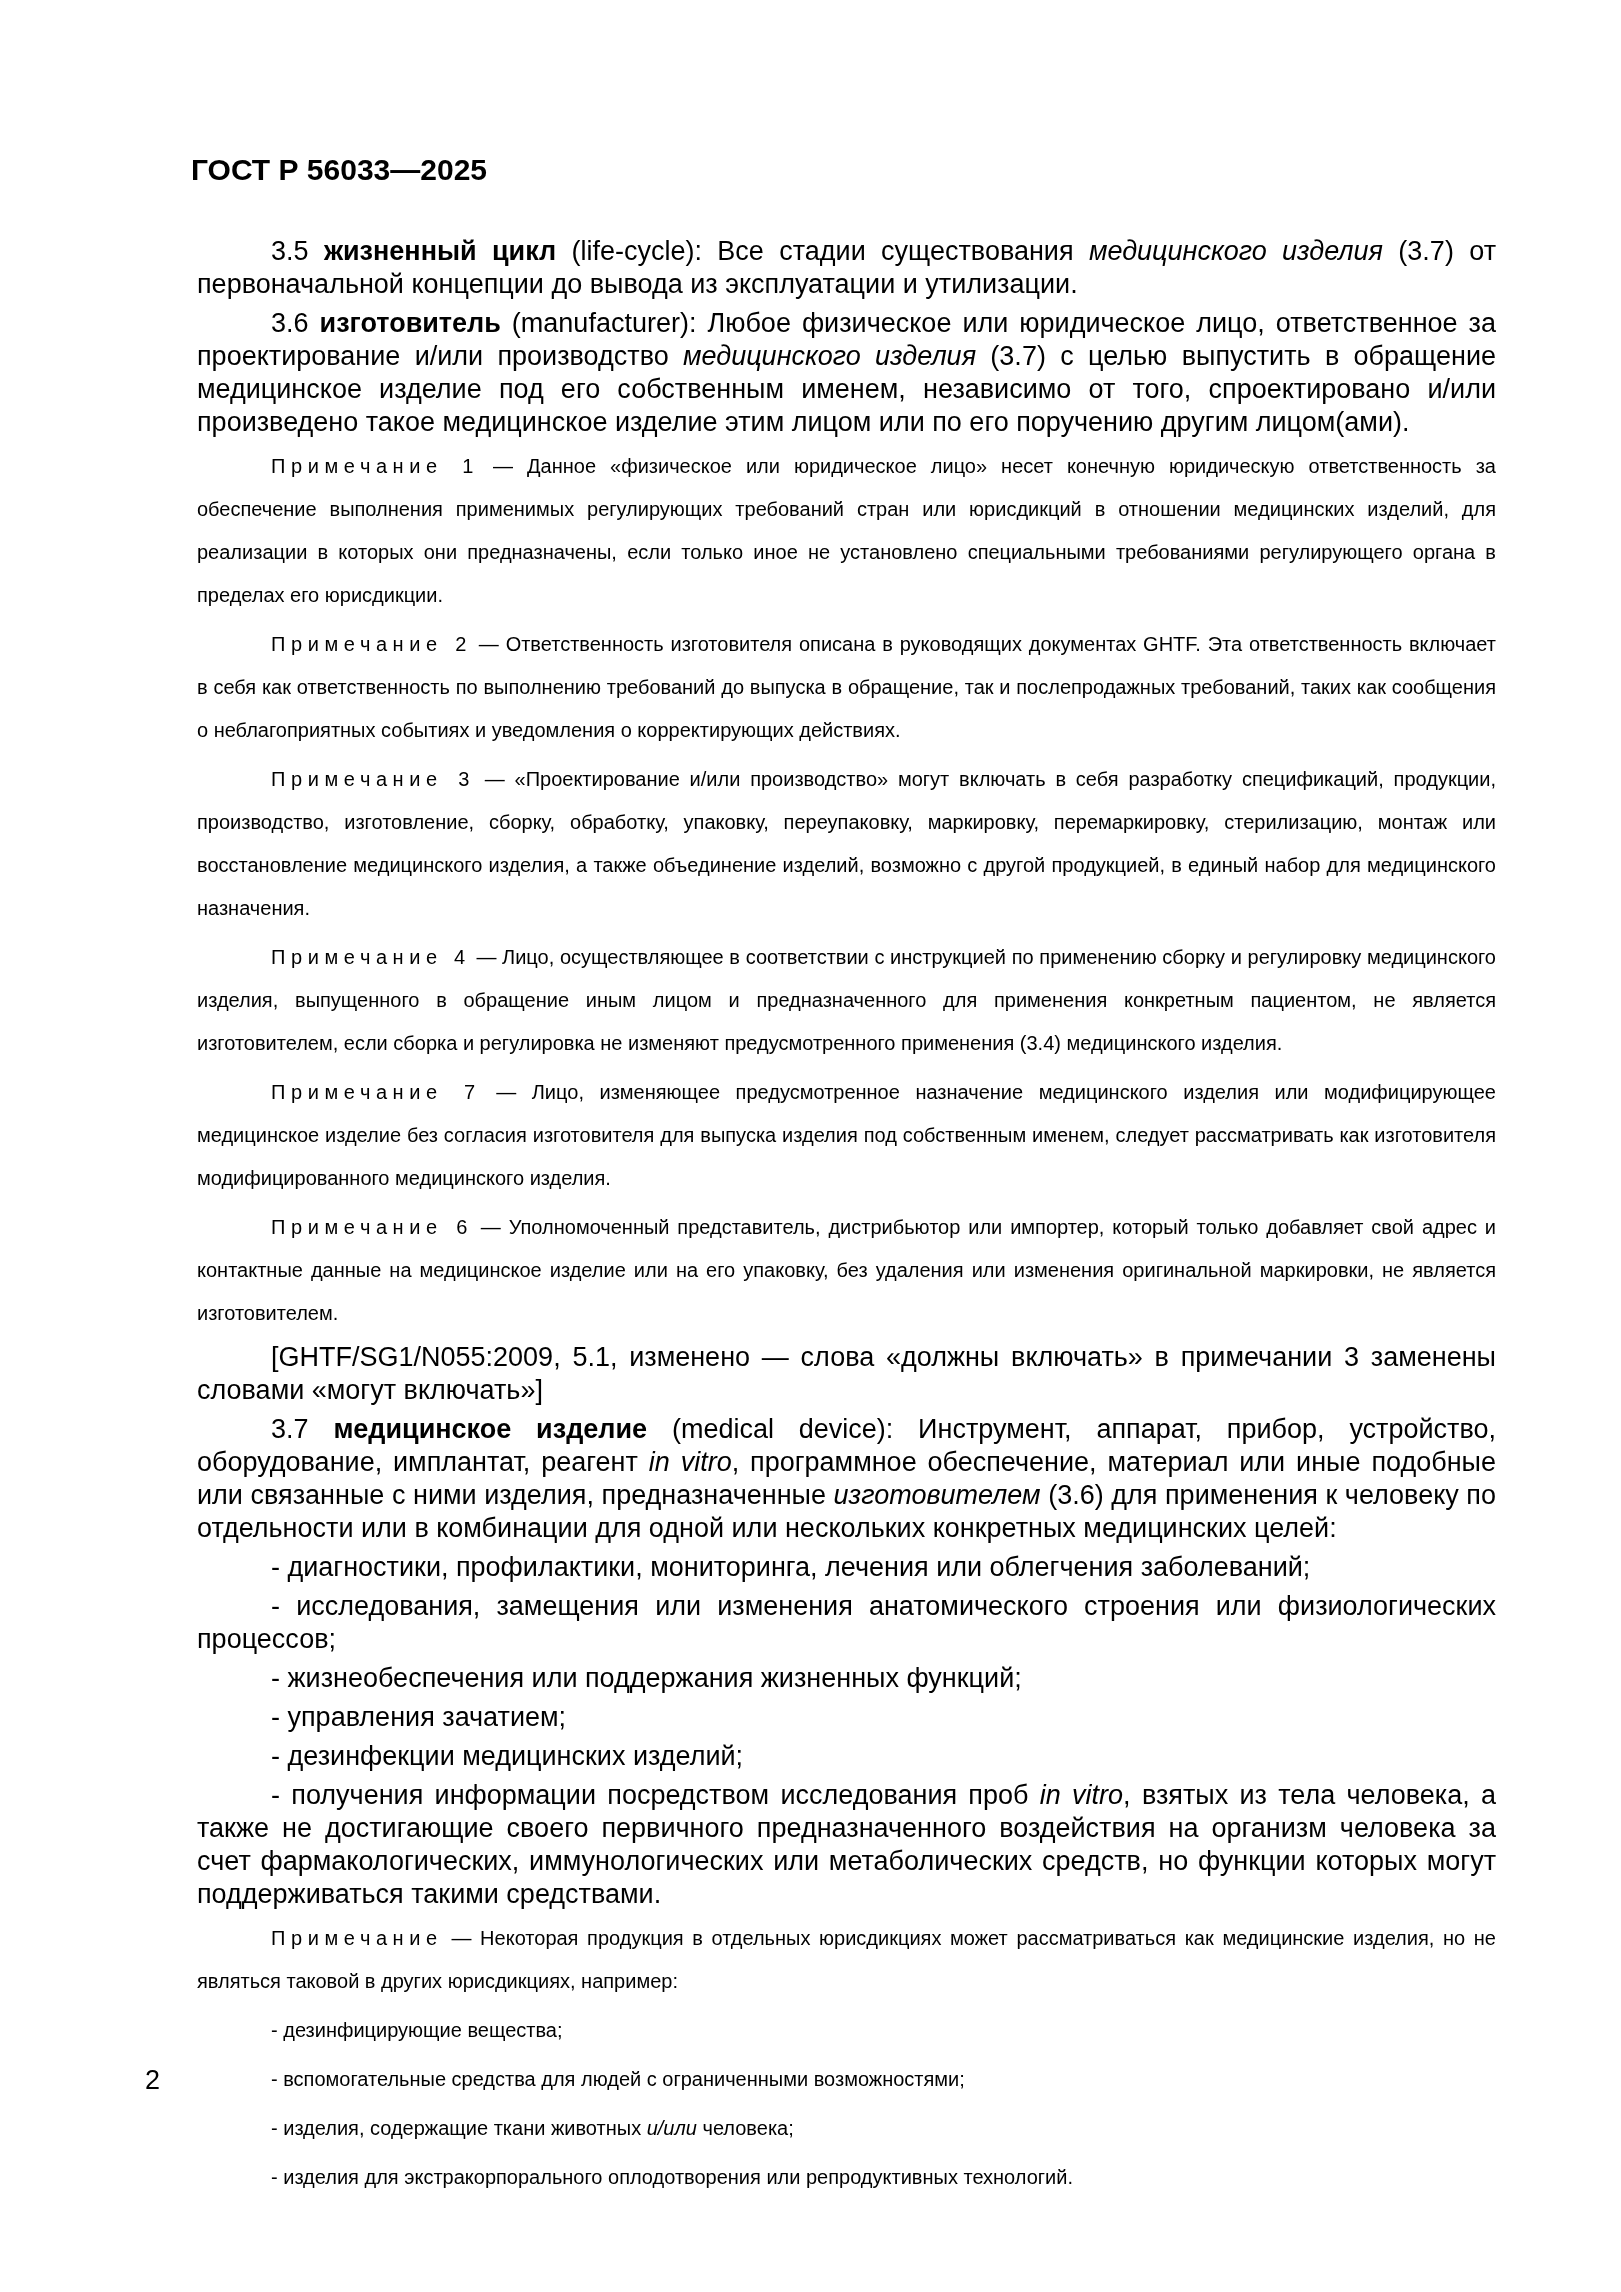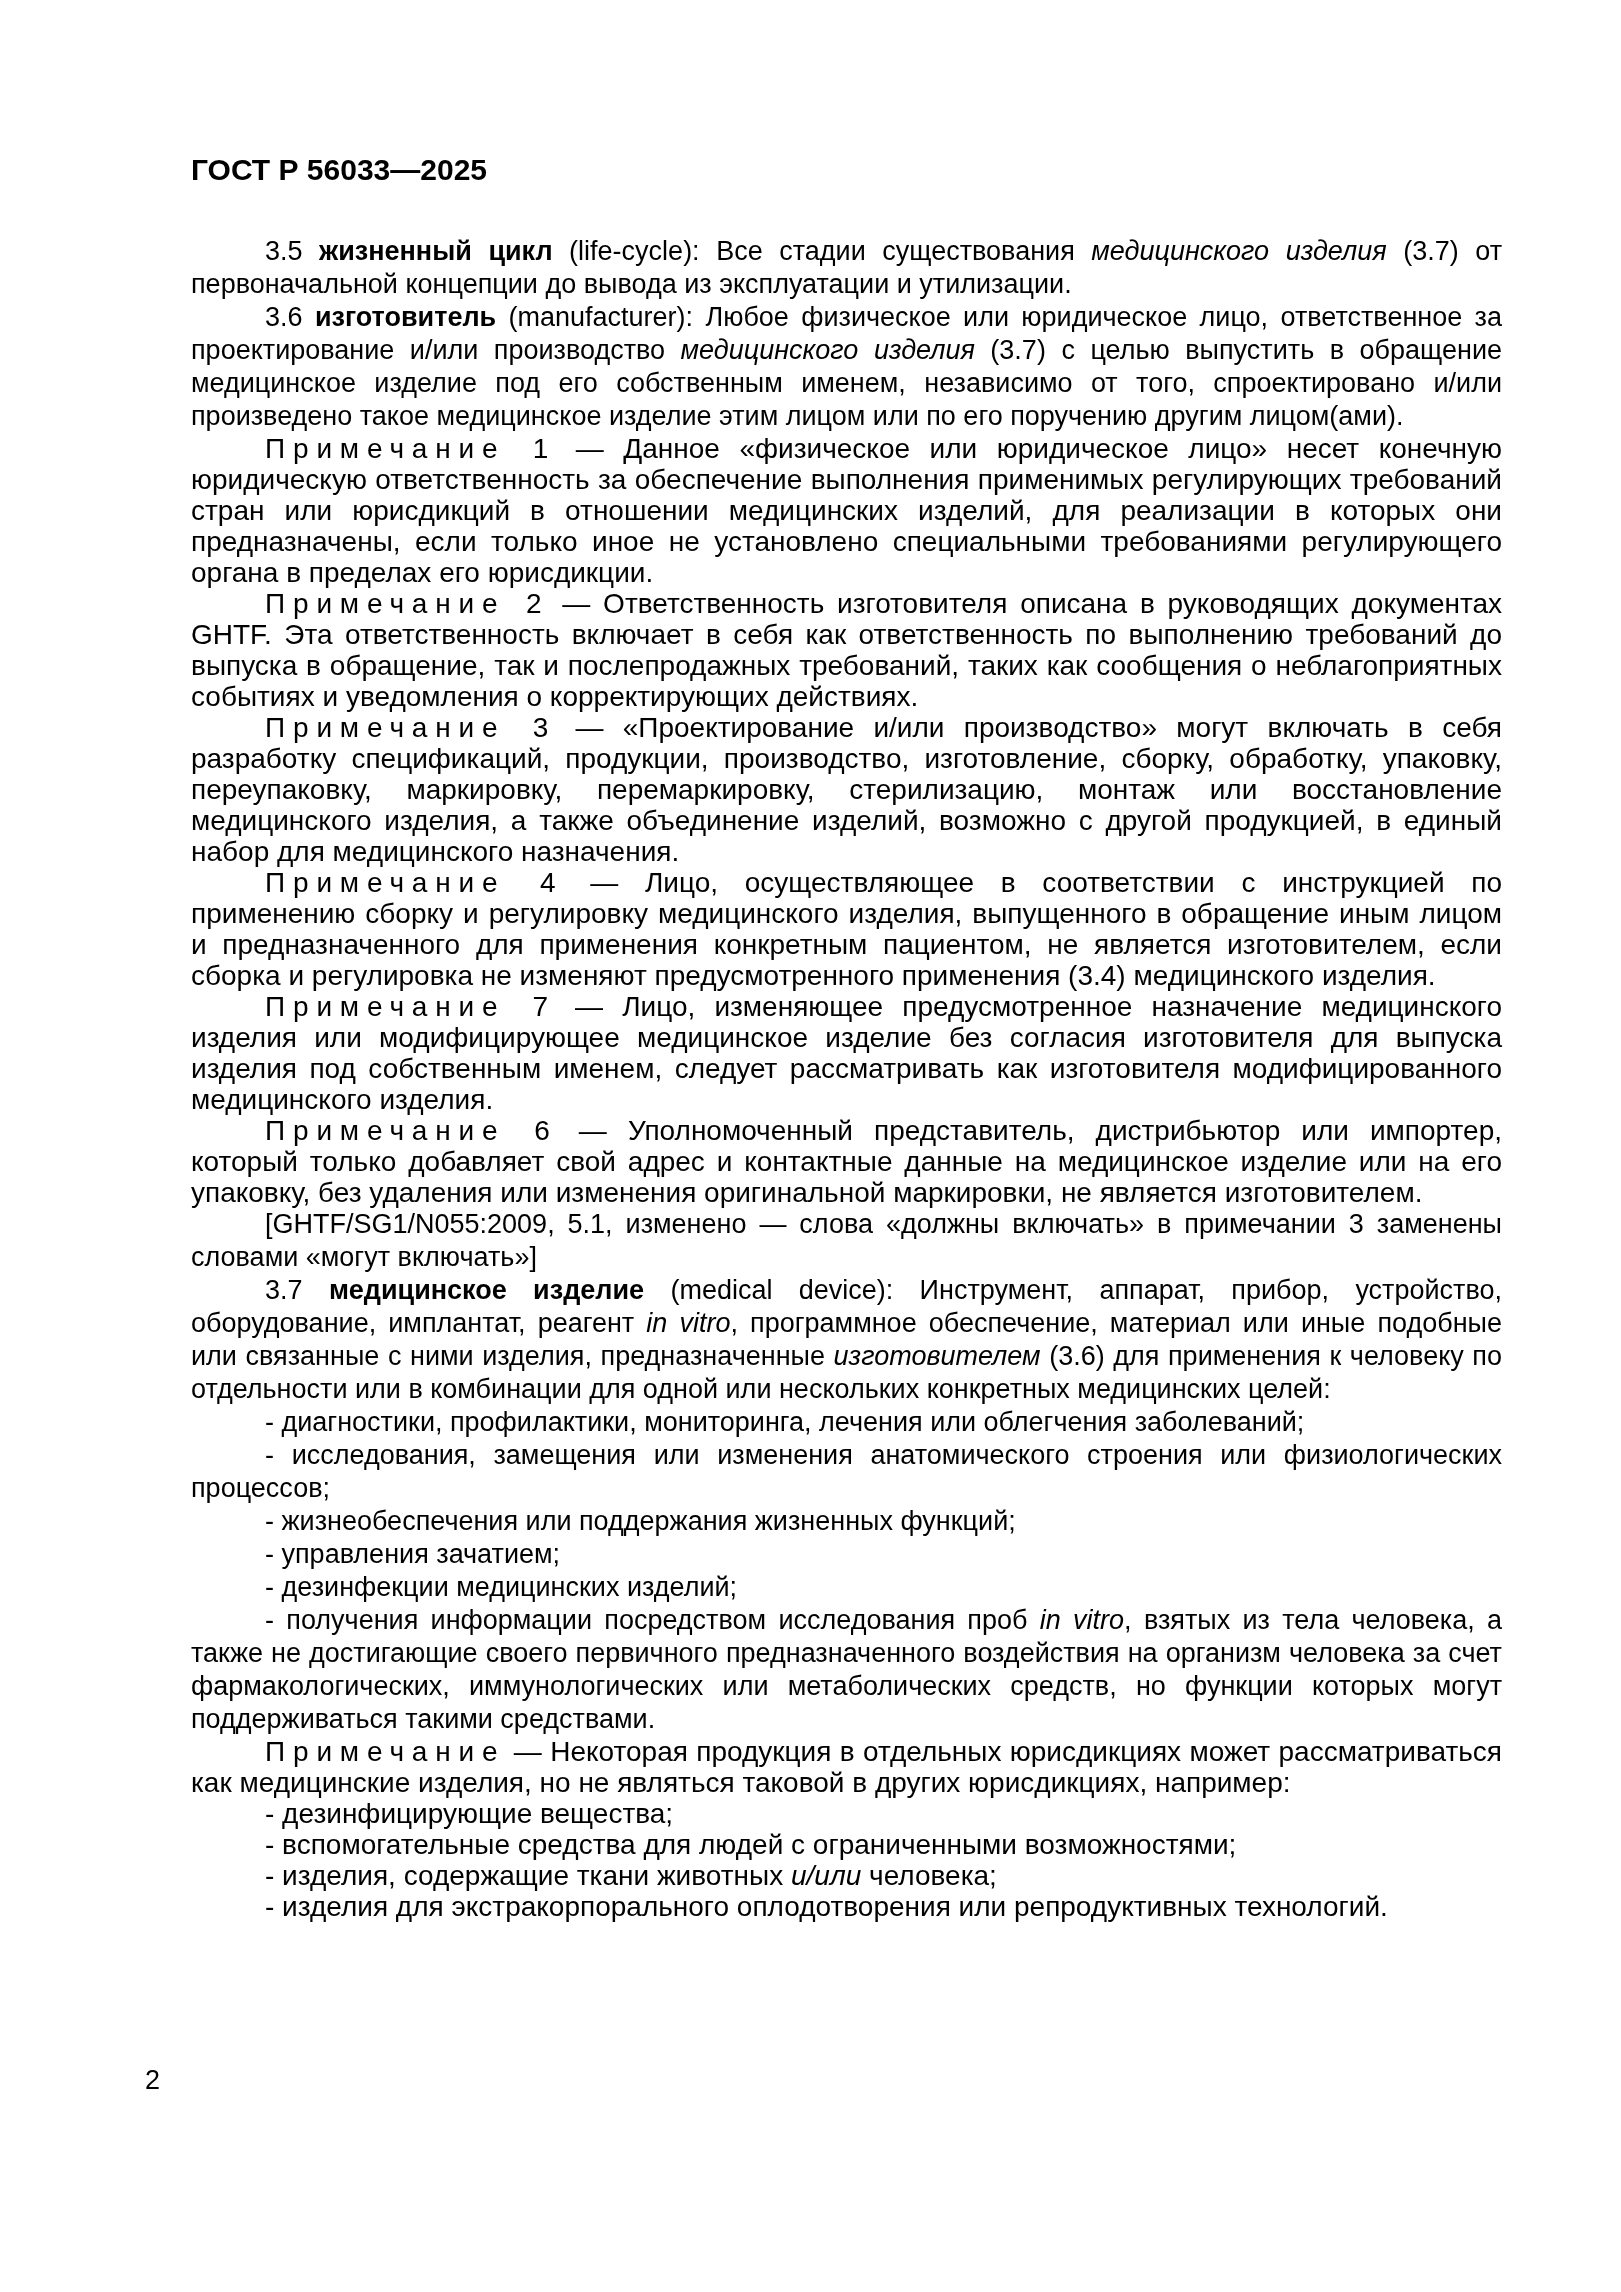"3.5 жизненный цикл (life-cycle): Все" .doc-body p { margin: 0 -> 6px }
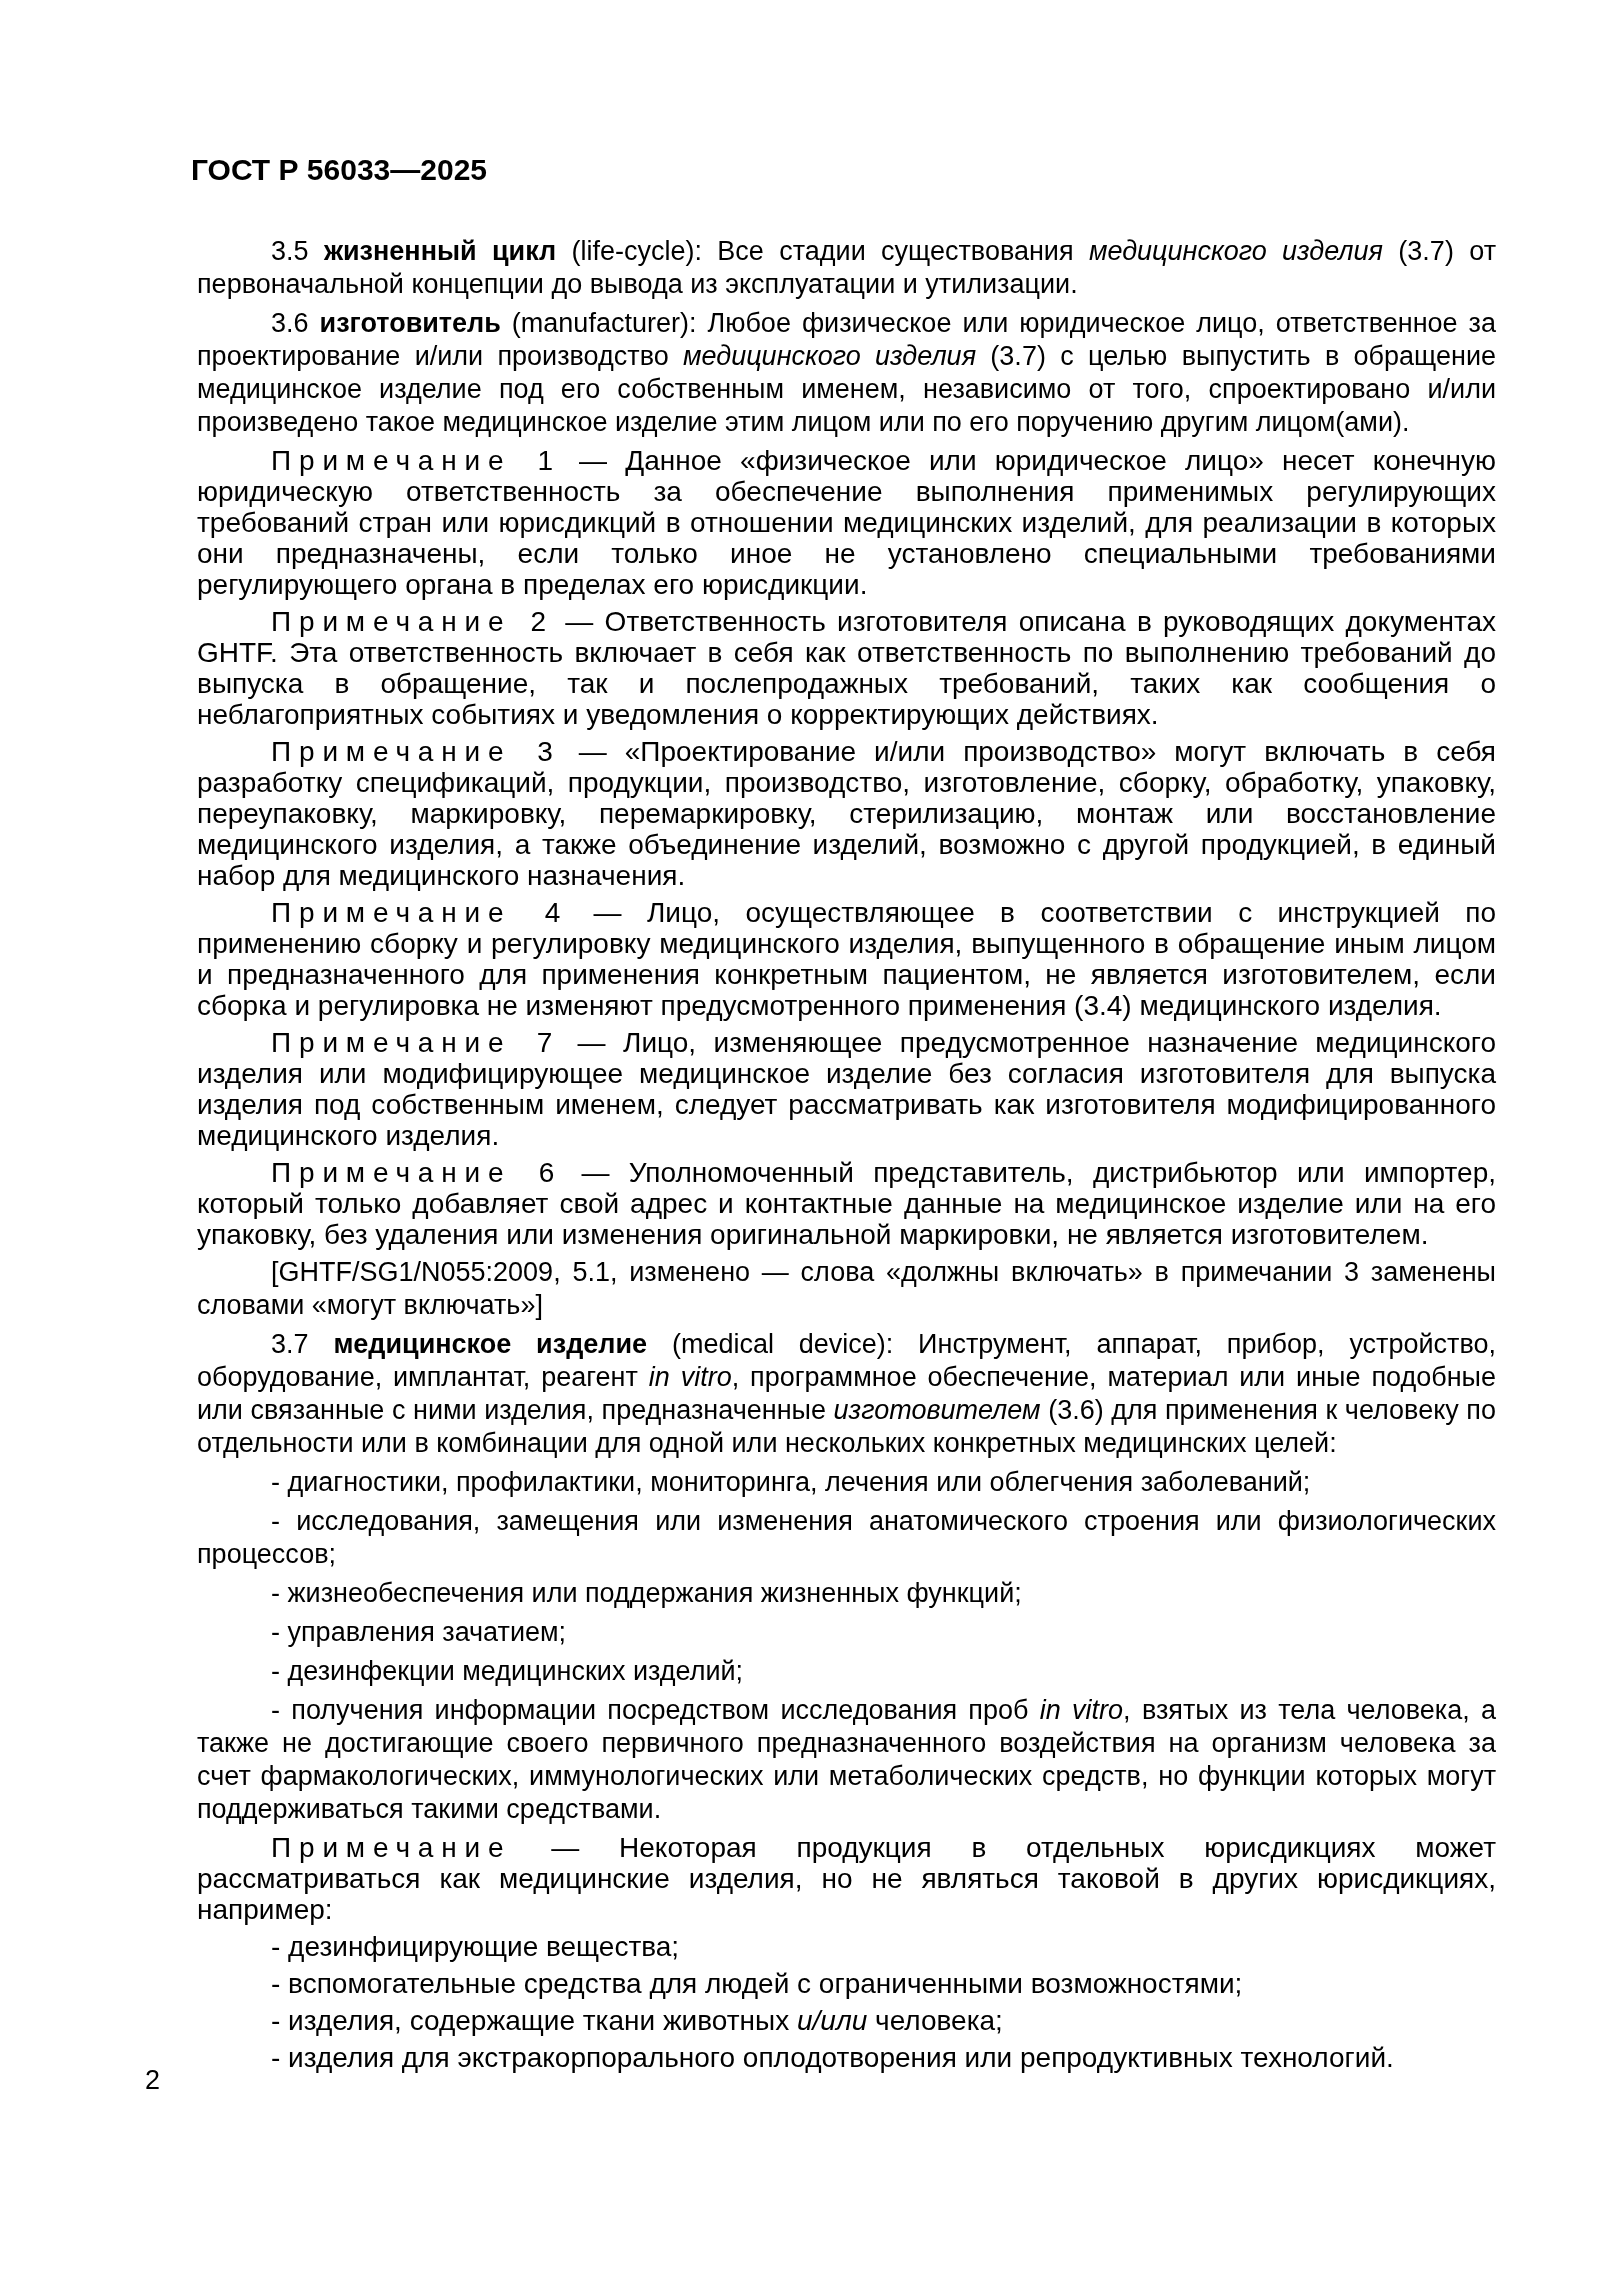"Примечание 1 — Данное «физическое" .note, .note-item { font-size: 28px -> 20px; line-height: 31px -> 43px }
